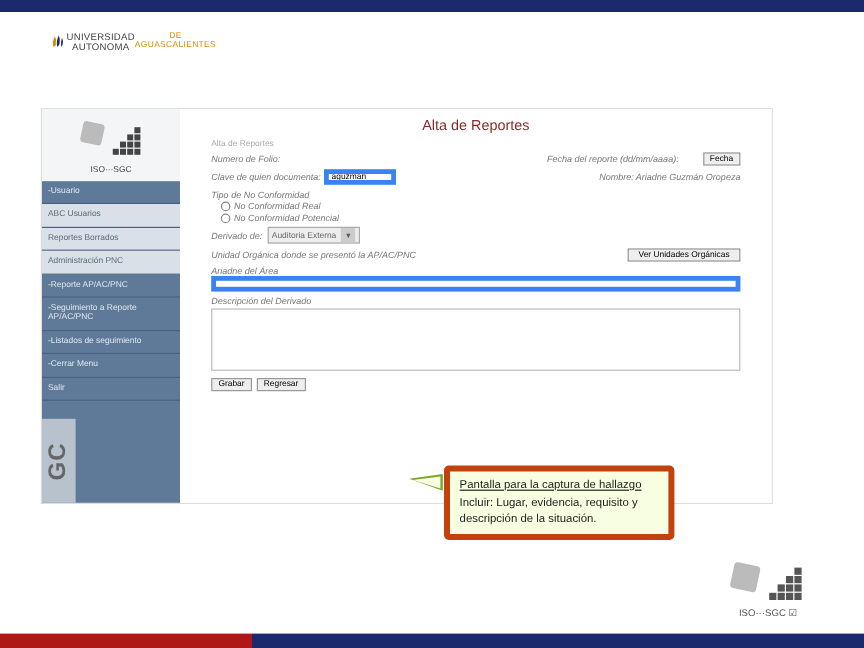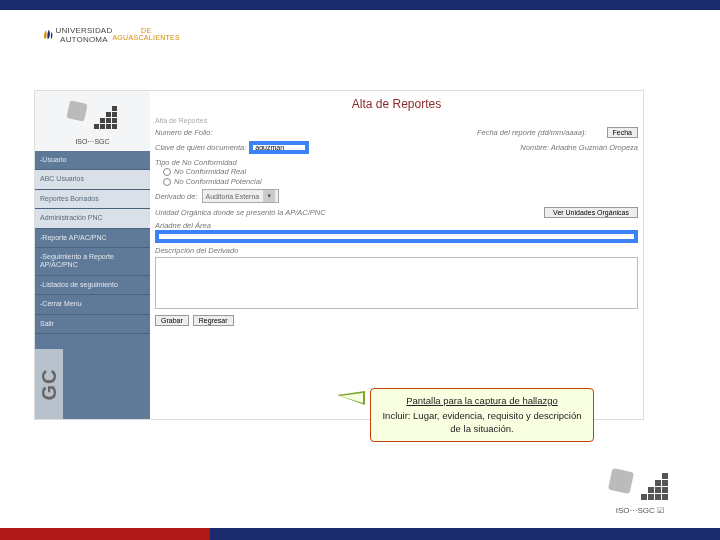"Alta de Reportes" .content { padding: 6px 5px -> 6px 26px }
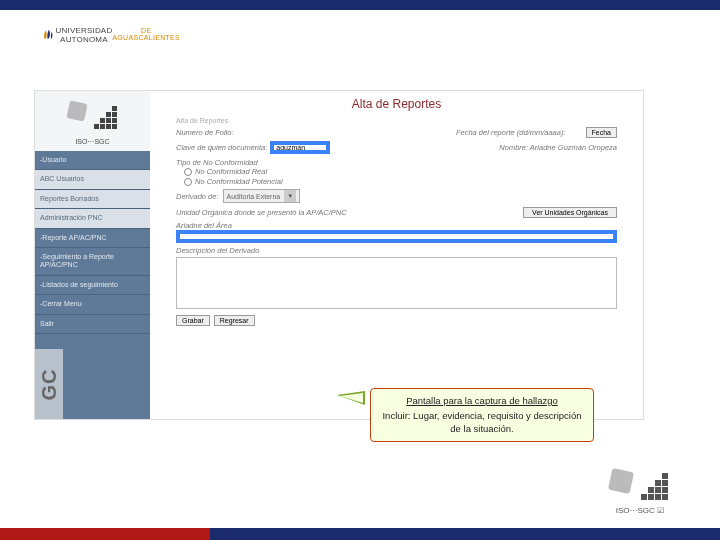"Pantalla para la captura de" .callout { border: 1px solid #c2410c -> 5px solid #c2410c; text-align: center -> none; width: 224px -> 192px }
